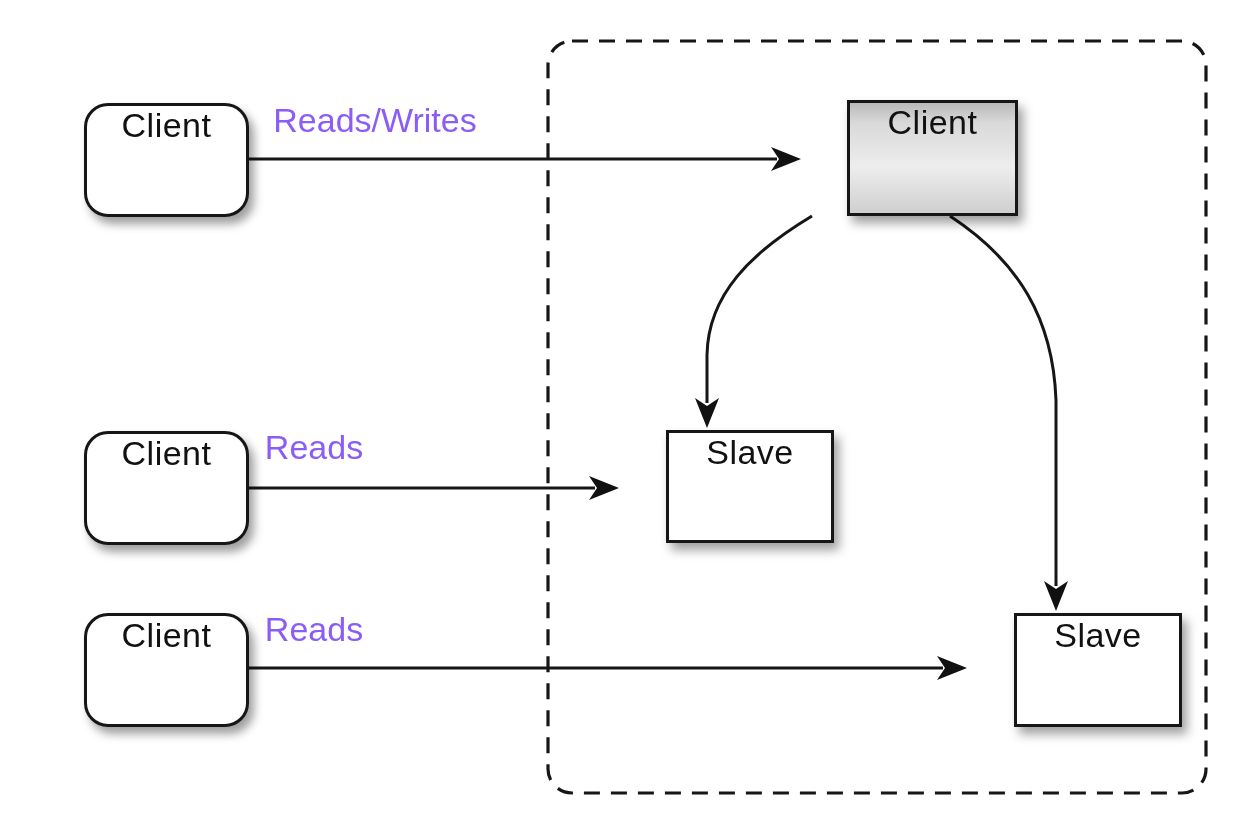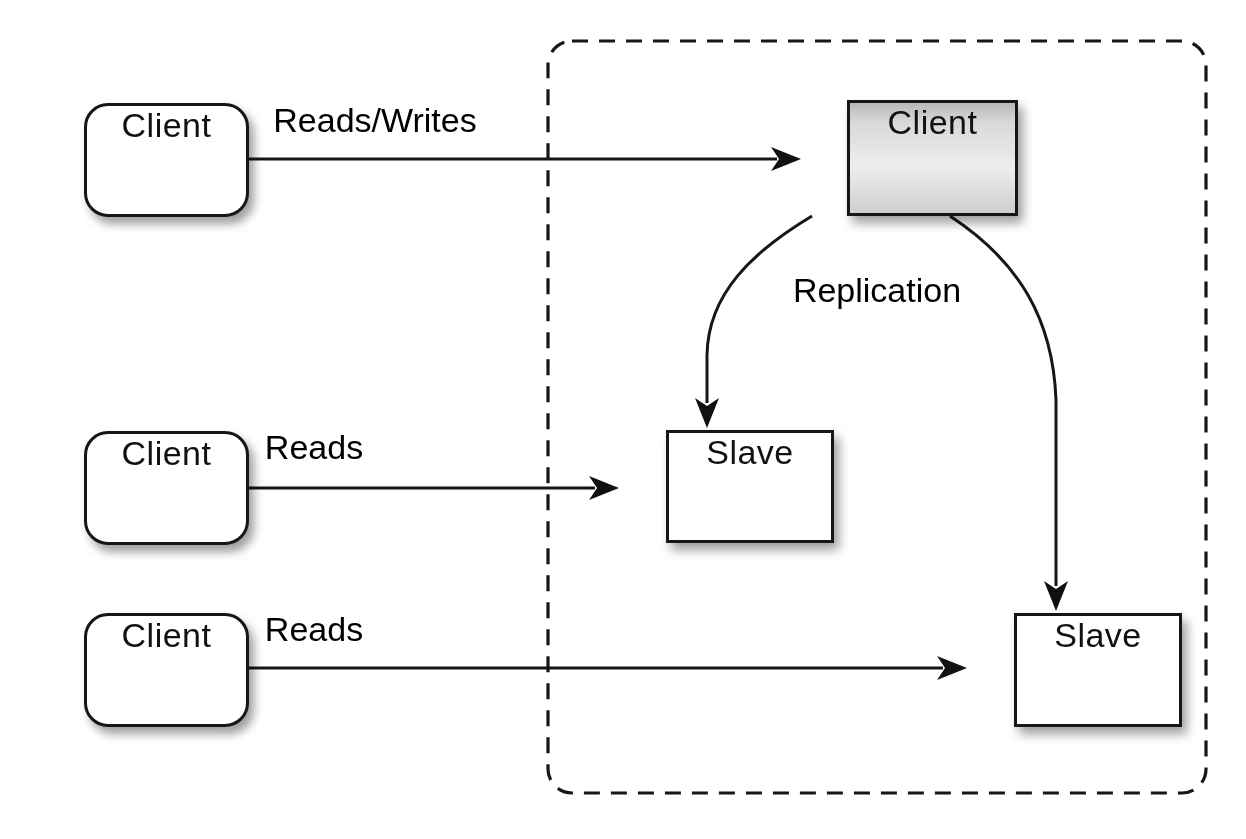"Reads/Writes" .edge-label { color: #000000 -> #8b5cf6 }
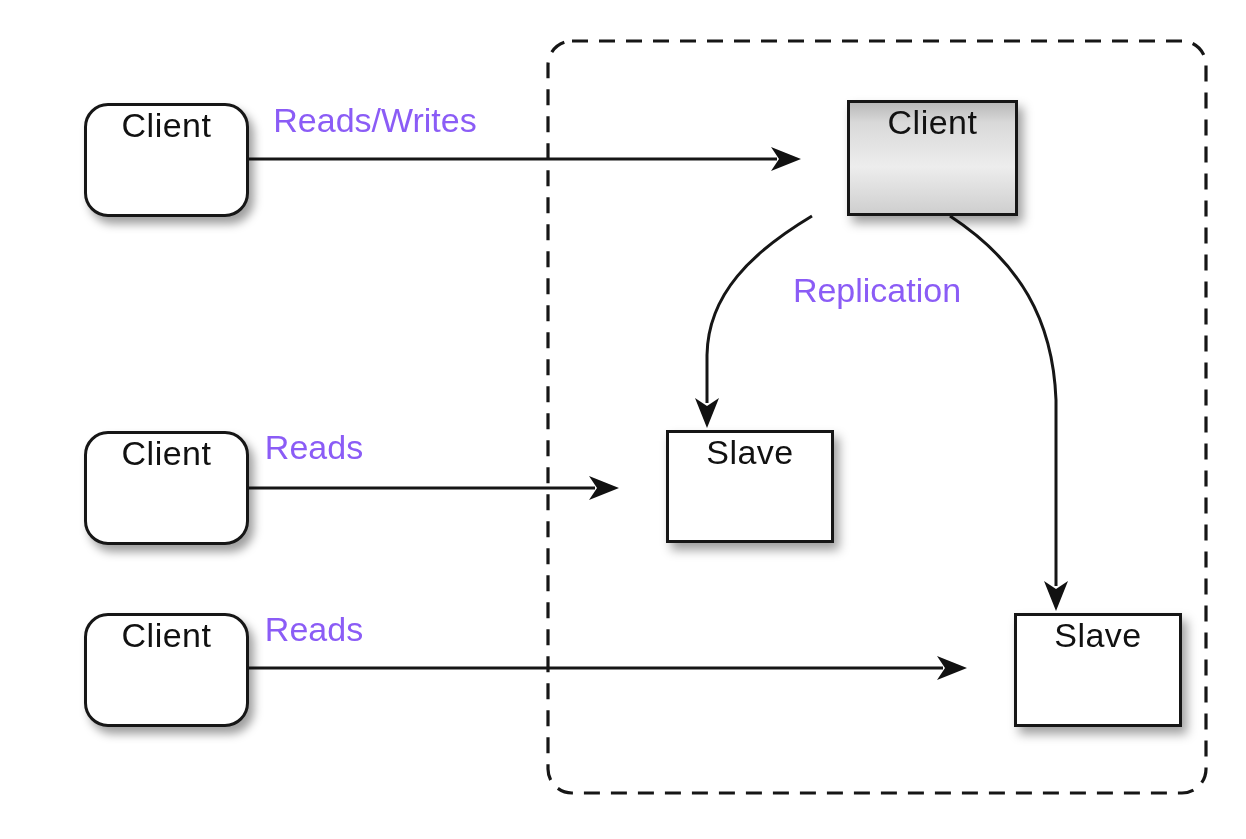"Replication" div.edge-label { html: <div>Replication</div> -> none }
